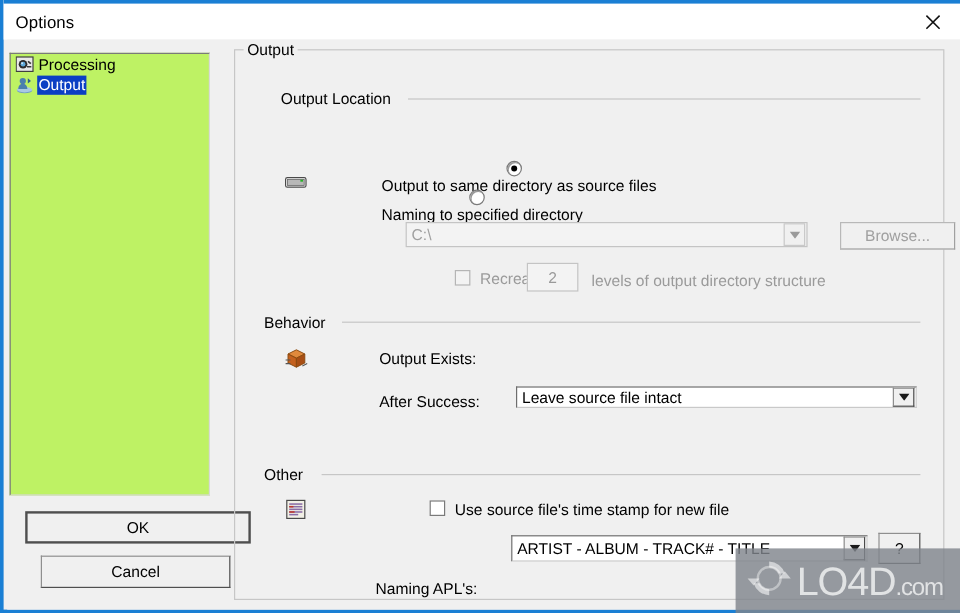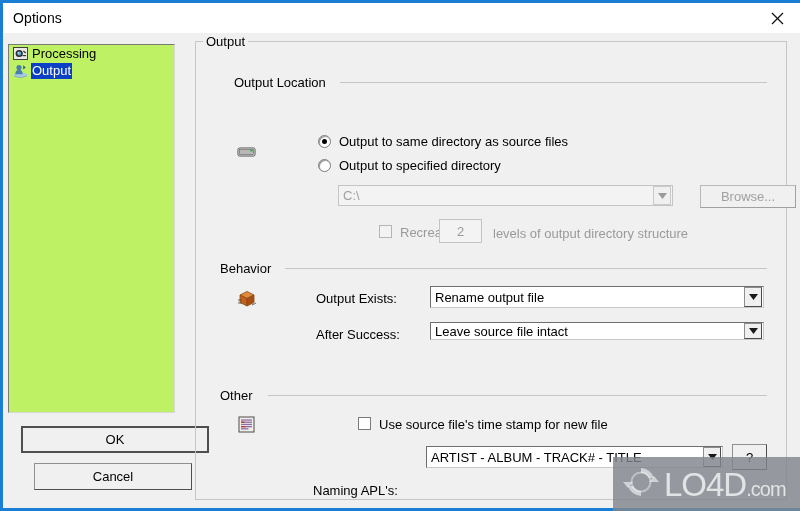"Output to same directory as" .radio-row { flex-direction: none -> column }
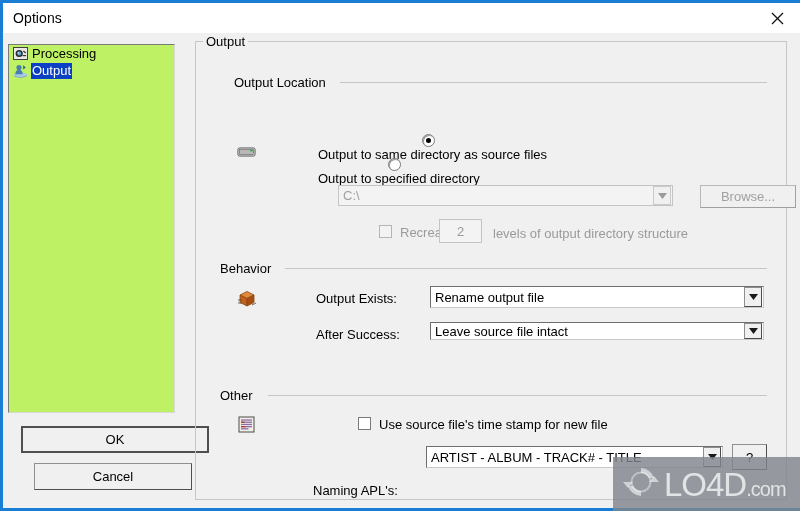"Output to specified directory" span { text: Output -> Naming }
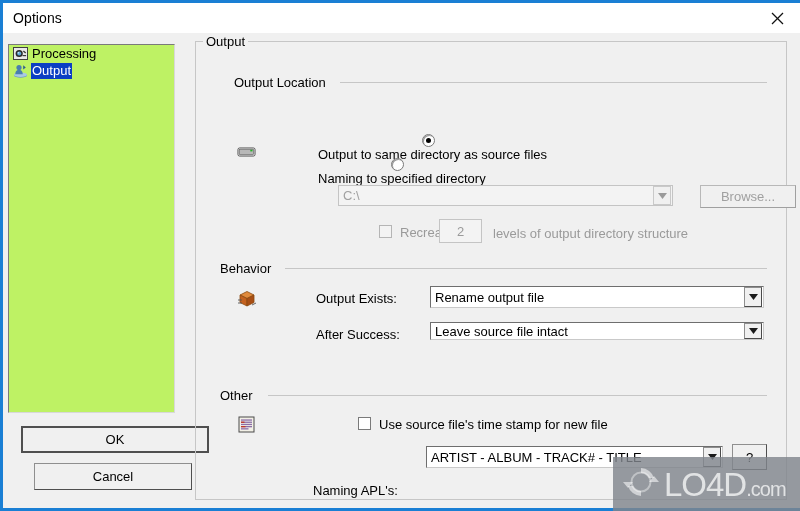"Rename output file" div.combo { html: <div> <span>Rename output file</span> <span> <svg> <polygon></polygon> </svg> </span> </div> -> none }
